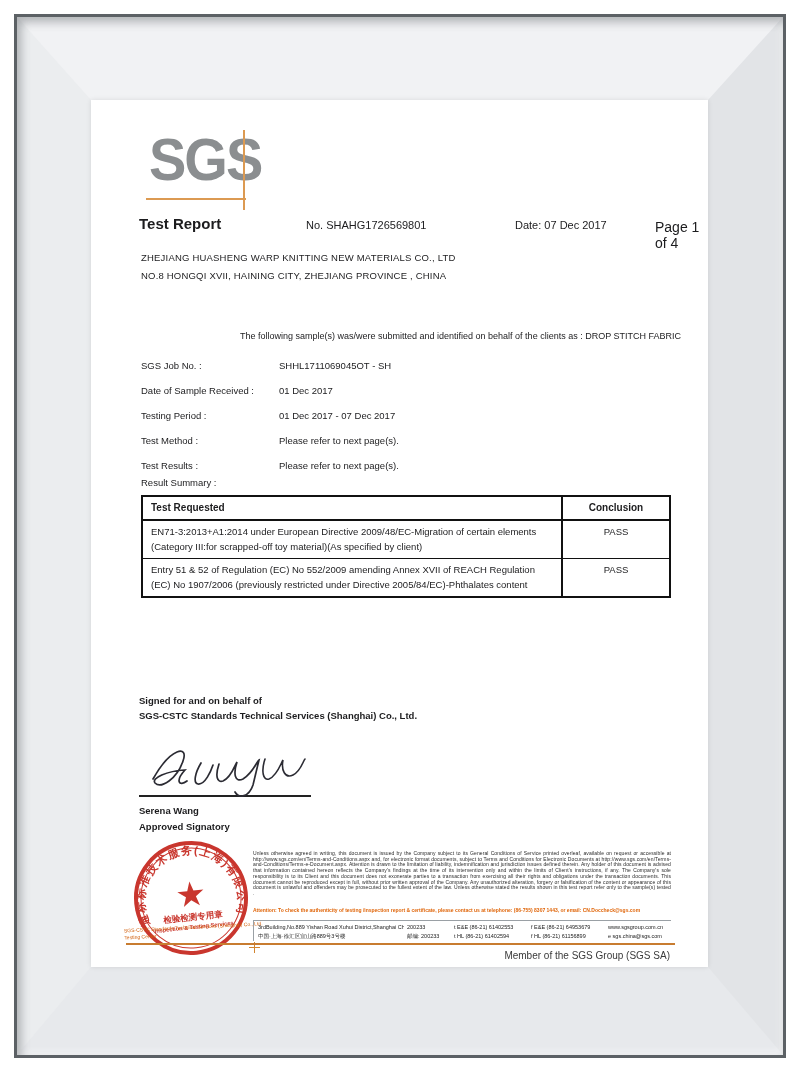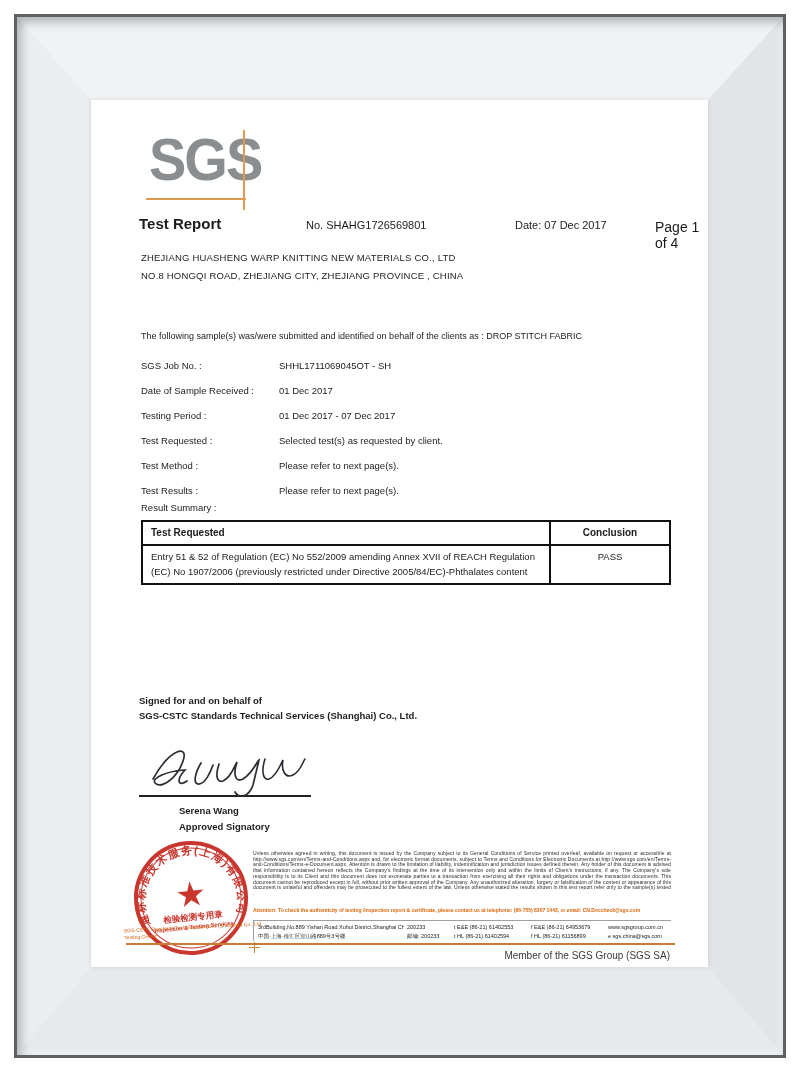"NO.8 HONGQI ROAD, ZHEJIANG CITY," div { text: ROAD, ZHEJIANG -> XVII, HAINING }
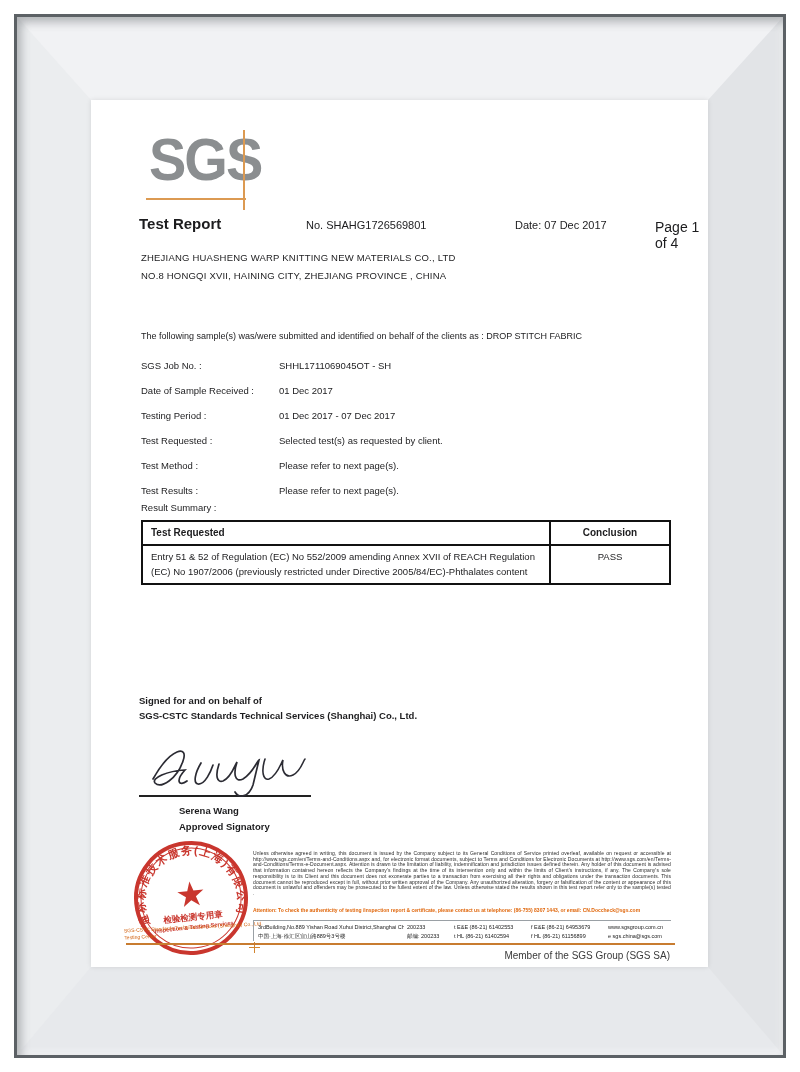"The following sample(s) was/were" .sample-line { text-align: none -> right }
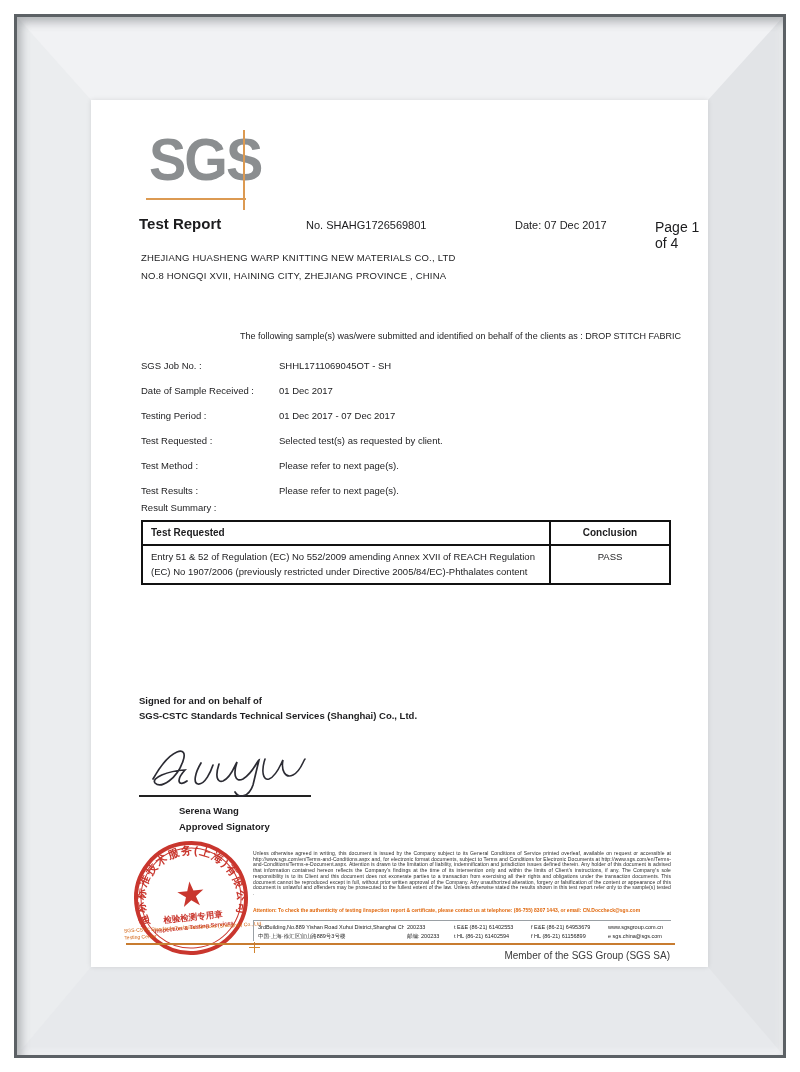"Test Requested :" div.frow { html: <div> <span>Test Requested :</span> <span>Selected test(s) as requested by client.</span> </div> -> none }
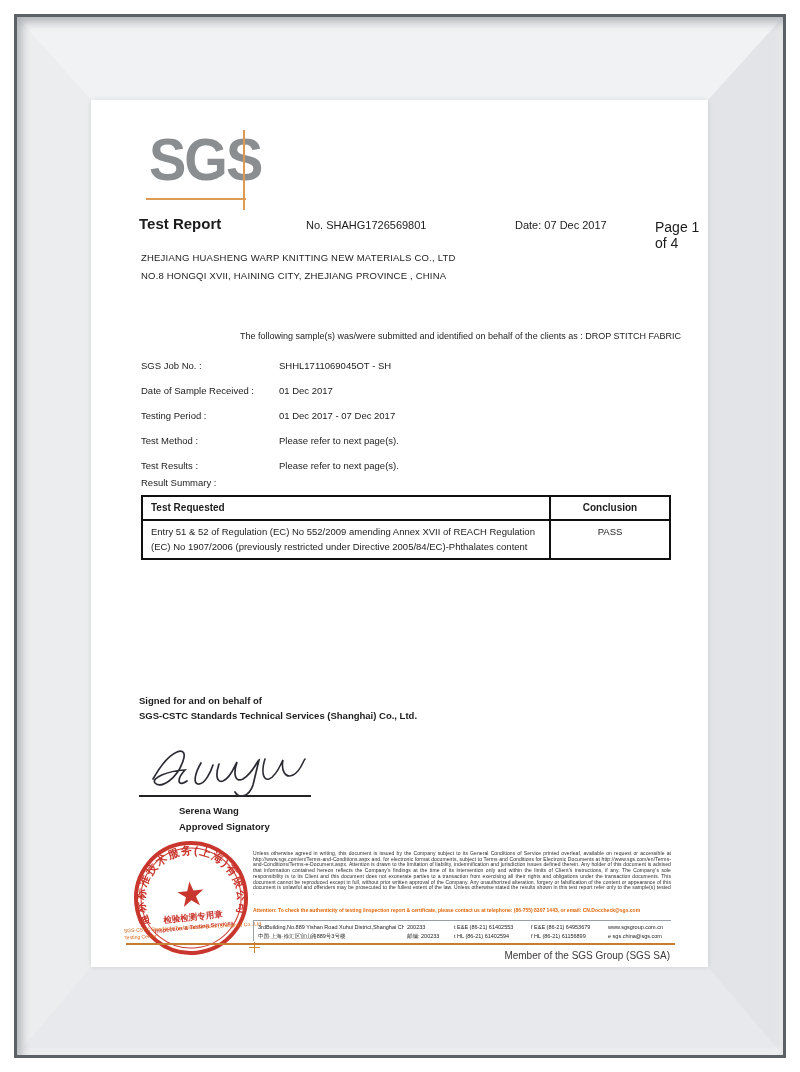"Conclusion" table.summary th.conc, table.summary td.conc { width: 120px -> 108px }
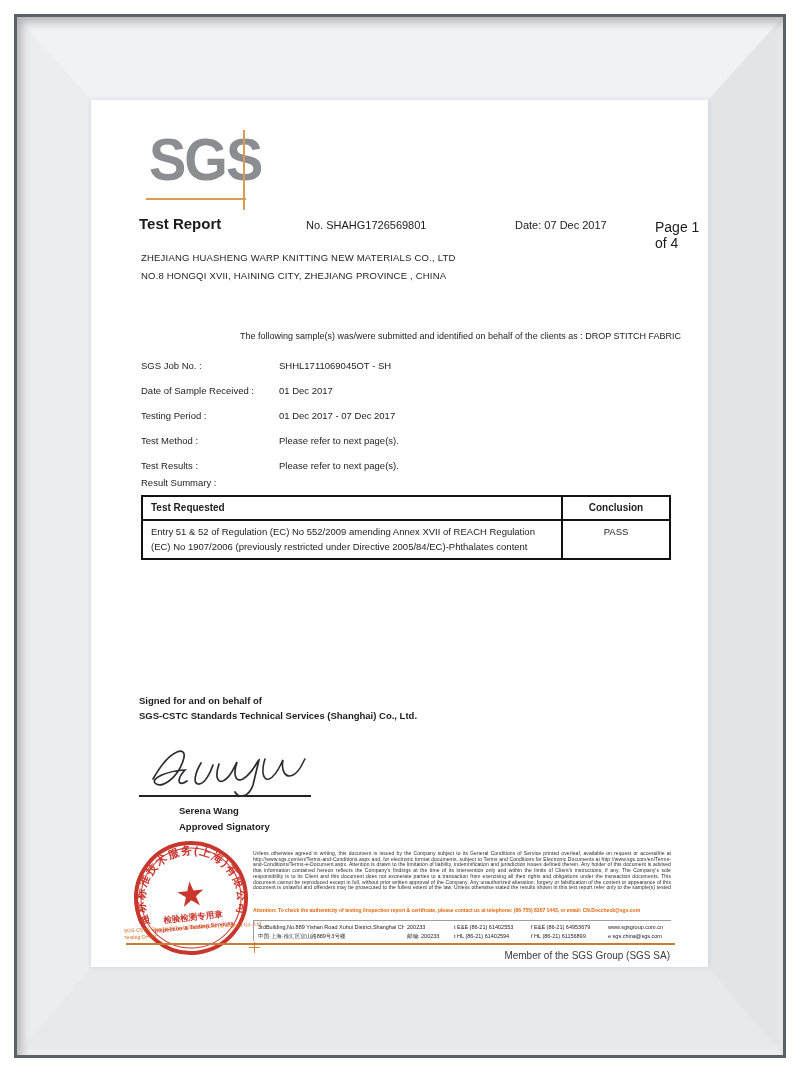"EN71-3:2013+A1:2014 under European" tr { html: none -> <tr> <td>EN71-3:2013+A1:2014 under European Directive 2009/48/EC-Migration of certain elements (Category III:for scrapped-off toy material)(As specified by client)</td> <td>PASS</td> </tr> }
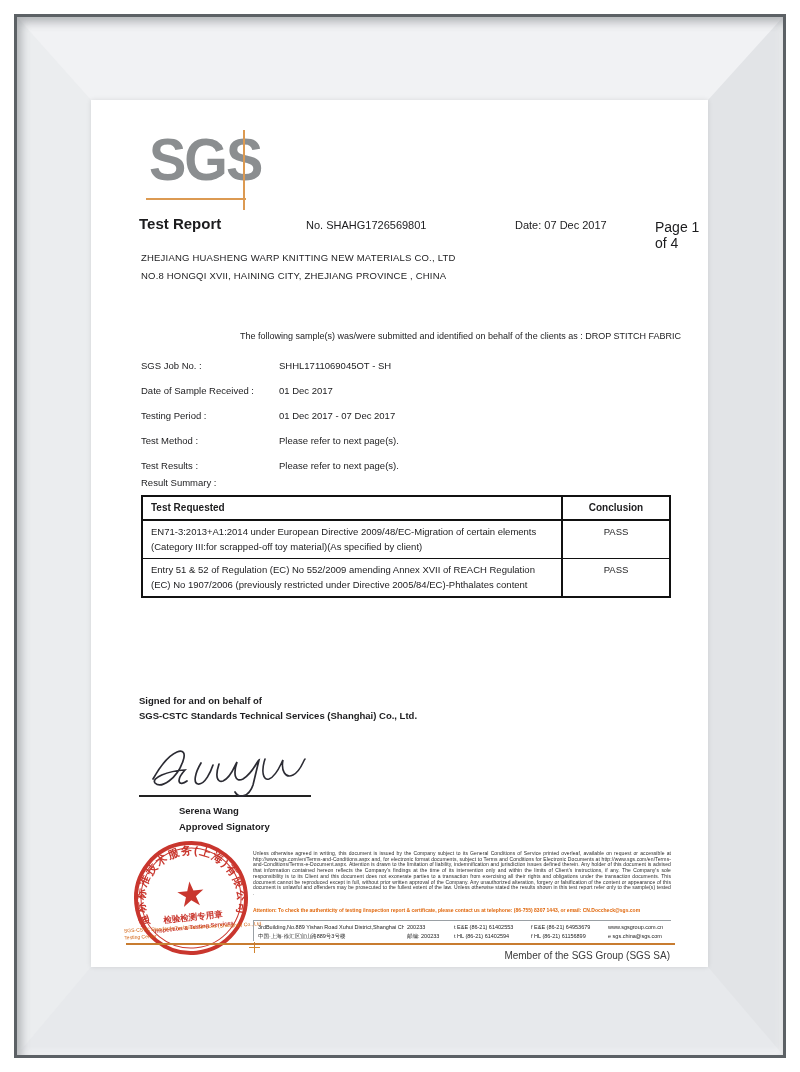"Serena Wang" .sig-name { margin-left: 40px -> none }
